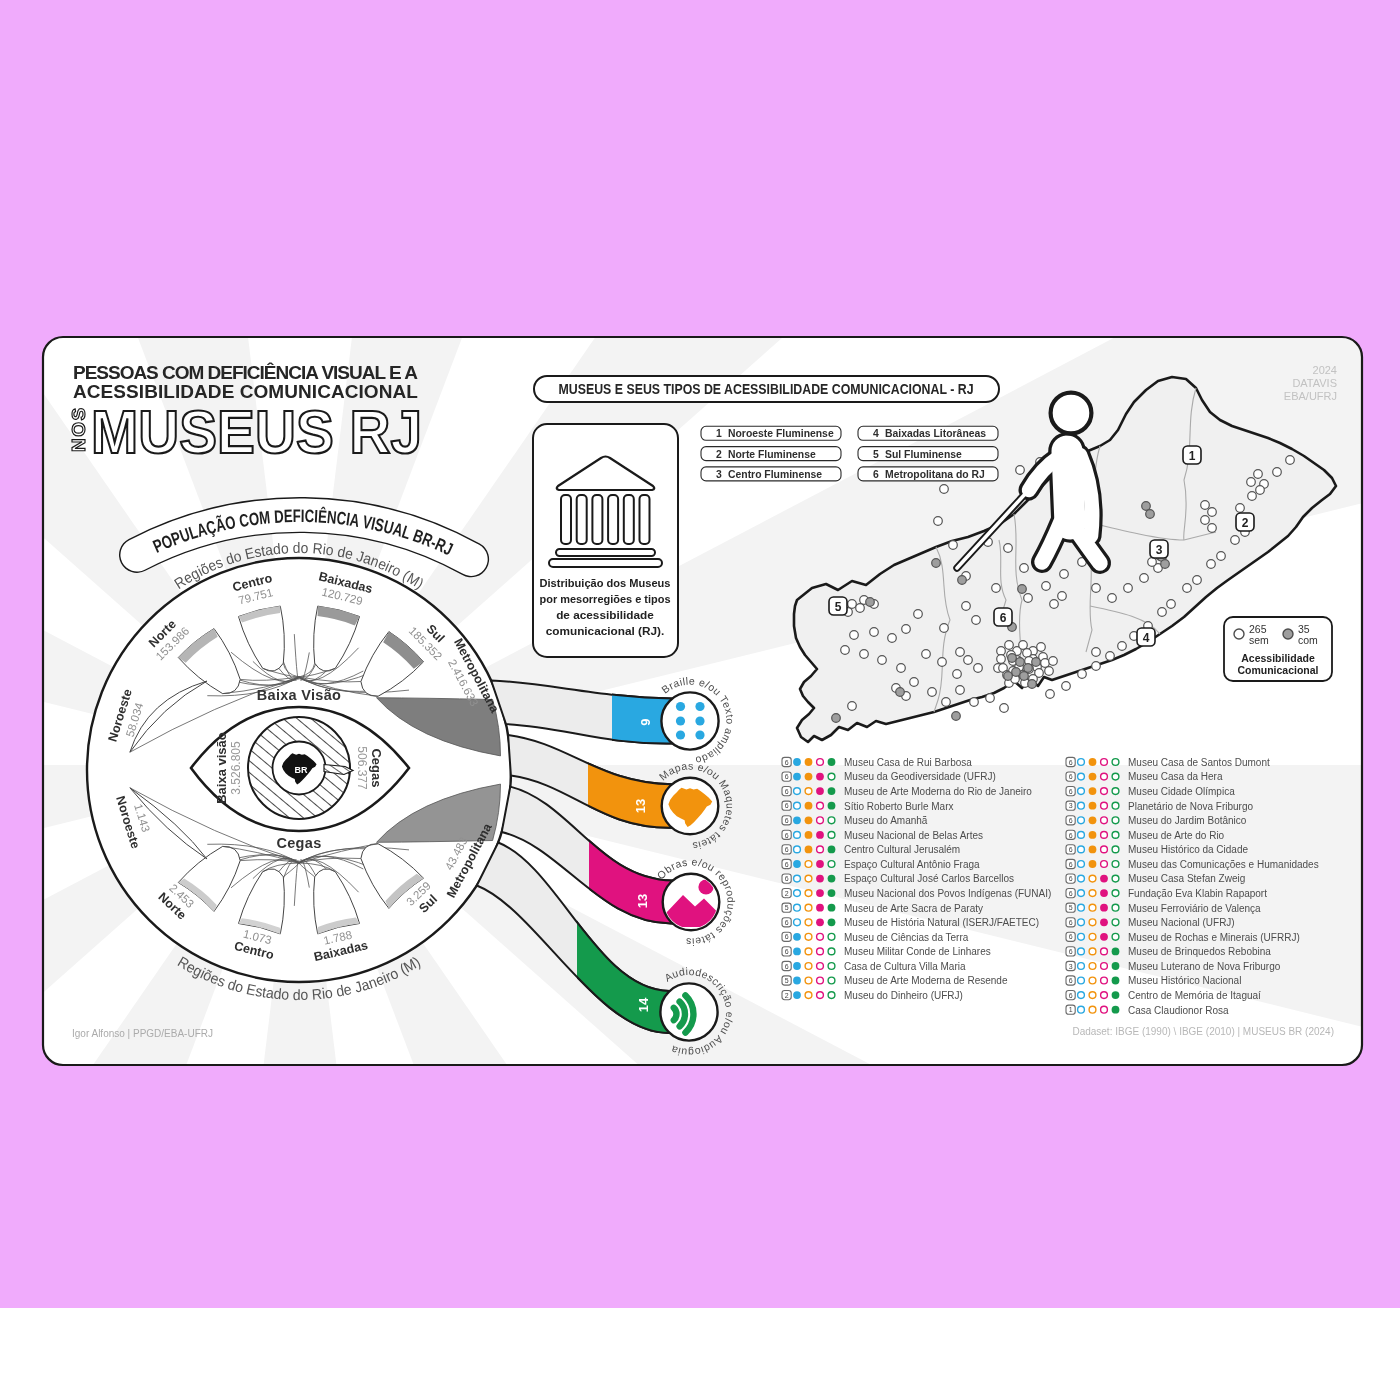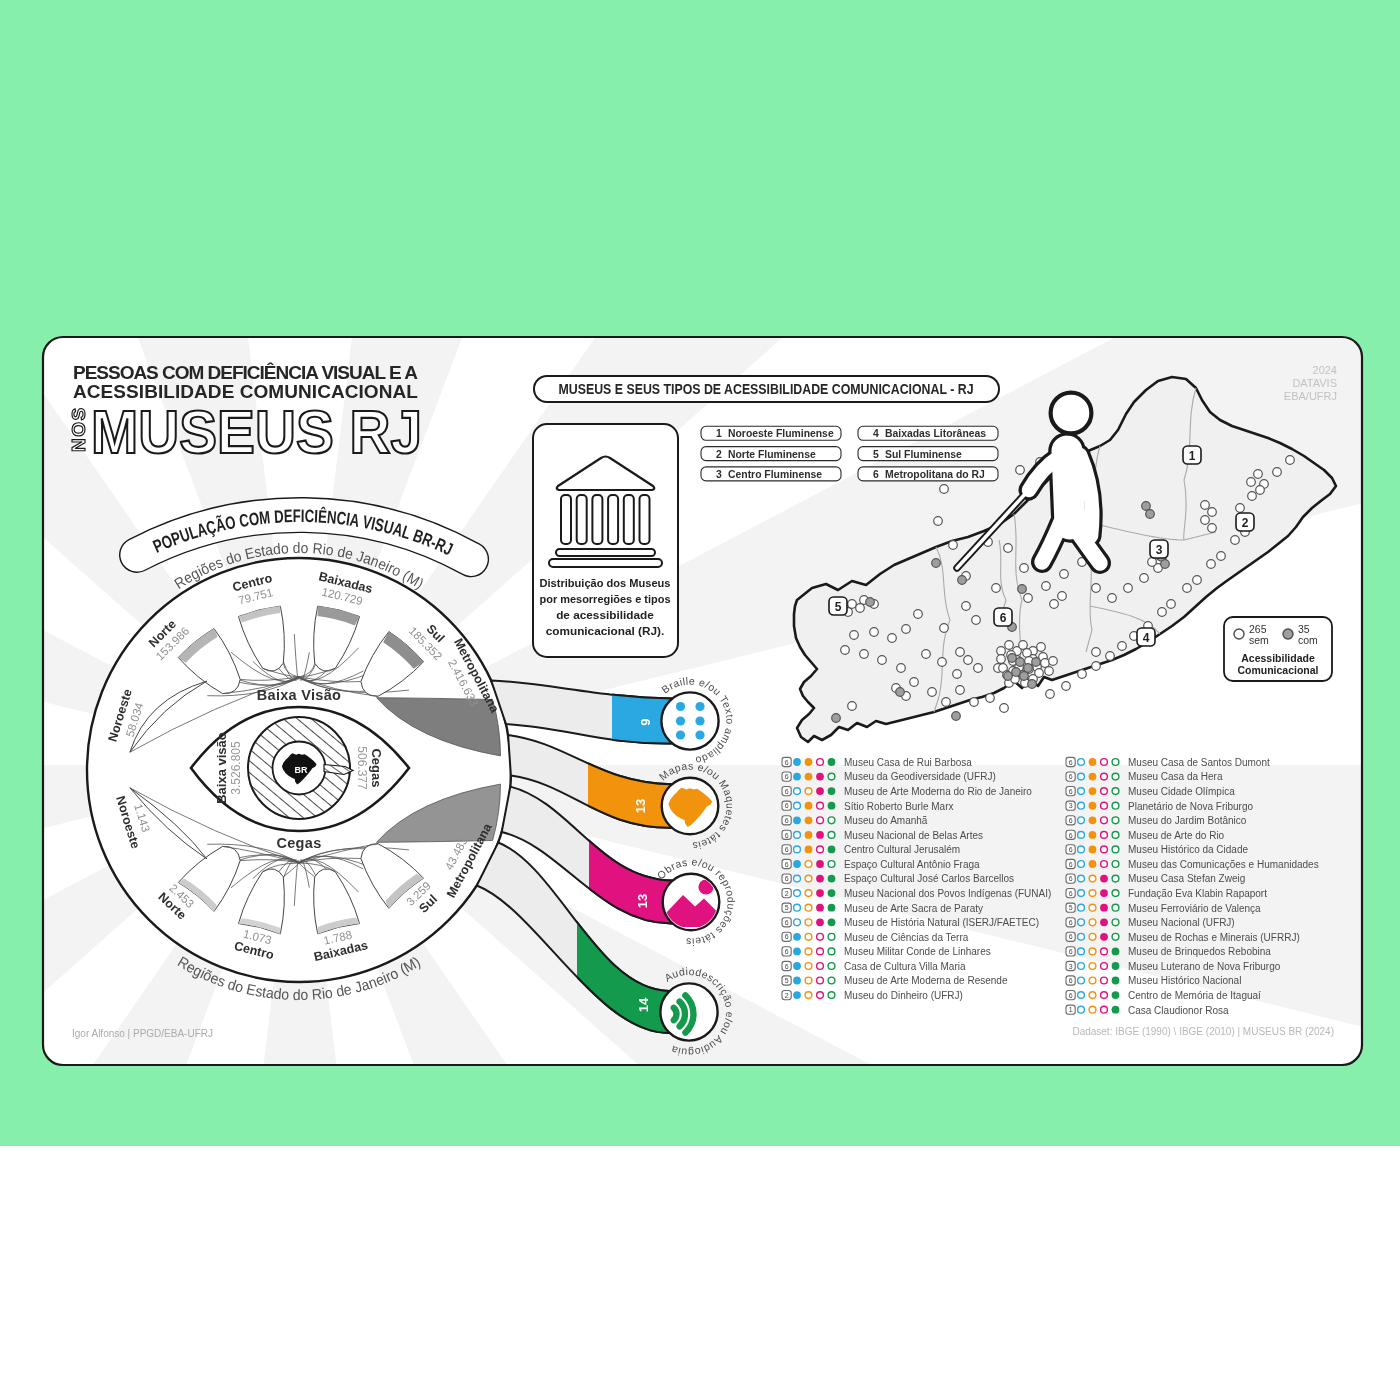"PESSOAS COM DEFICIÊNCIA VISUAL E" #page { background: #86efac -> #f0abfc; height: 1146px -> 1308px }
